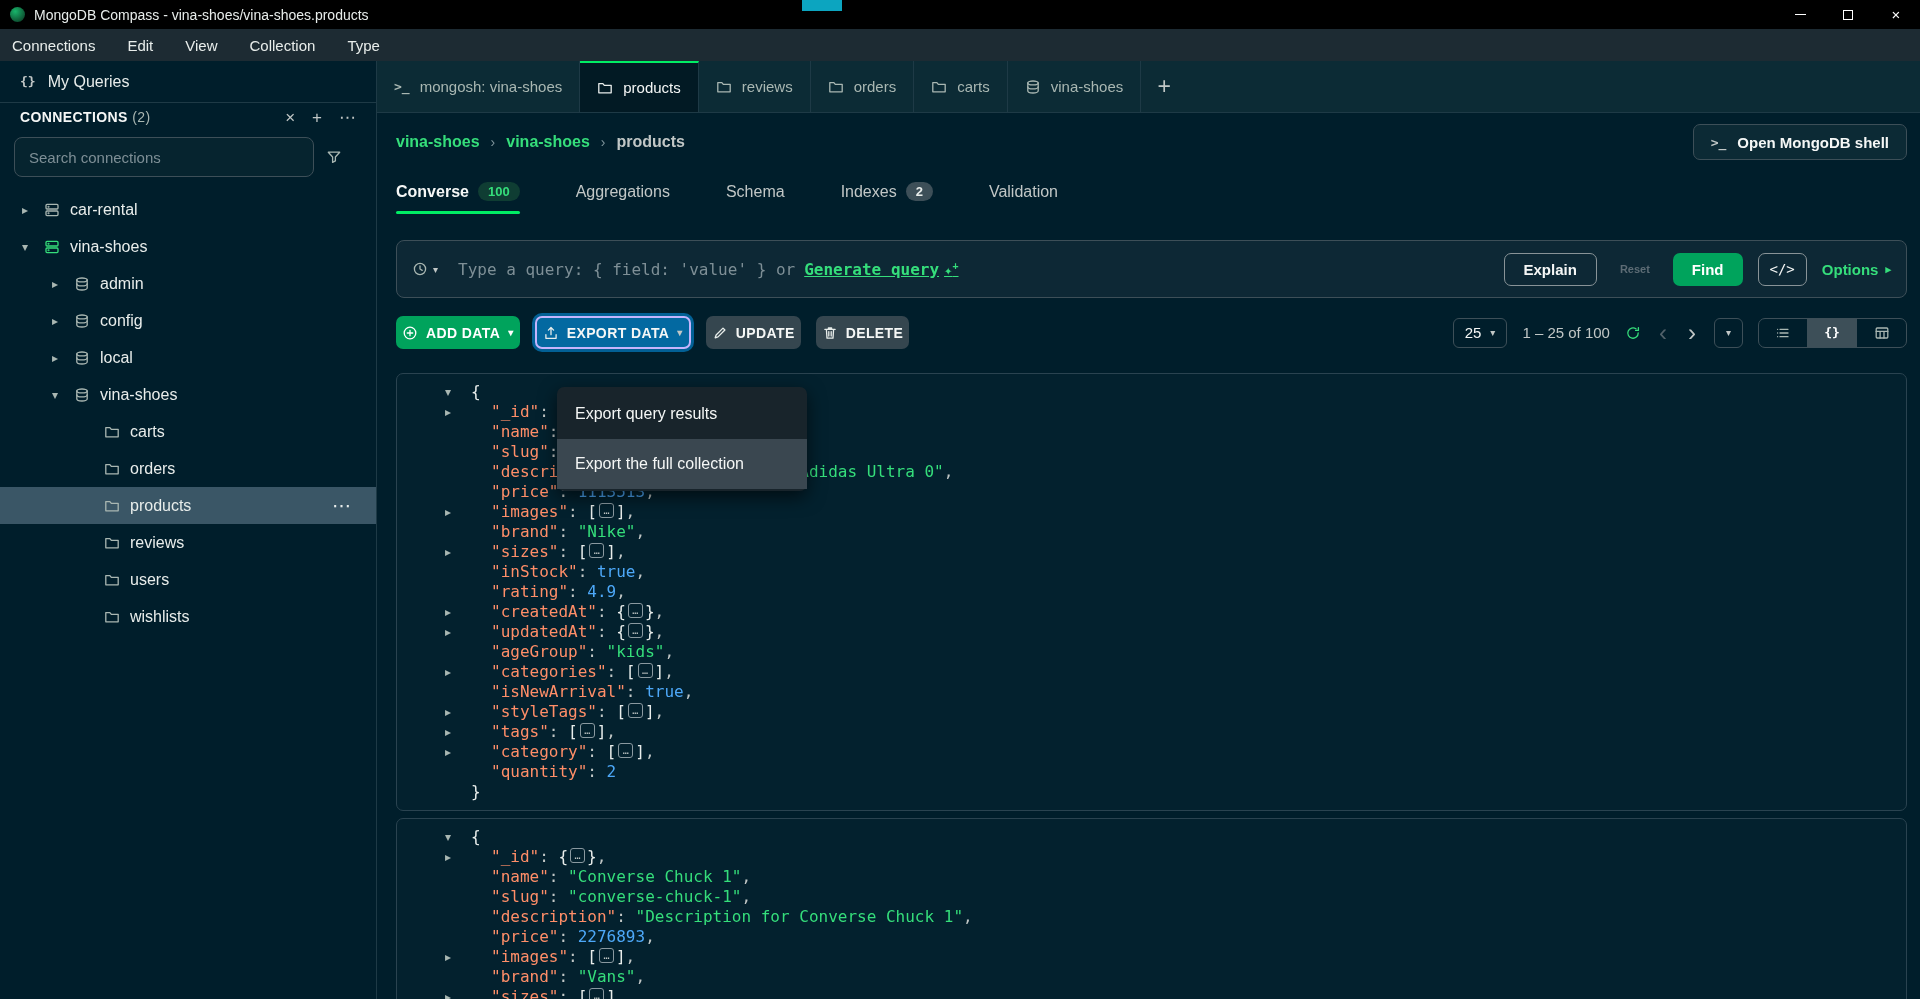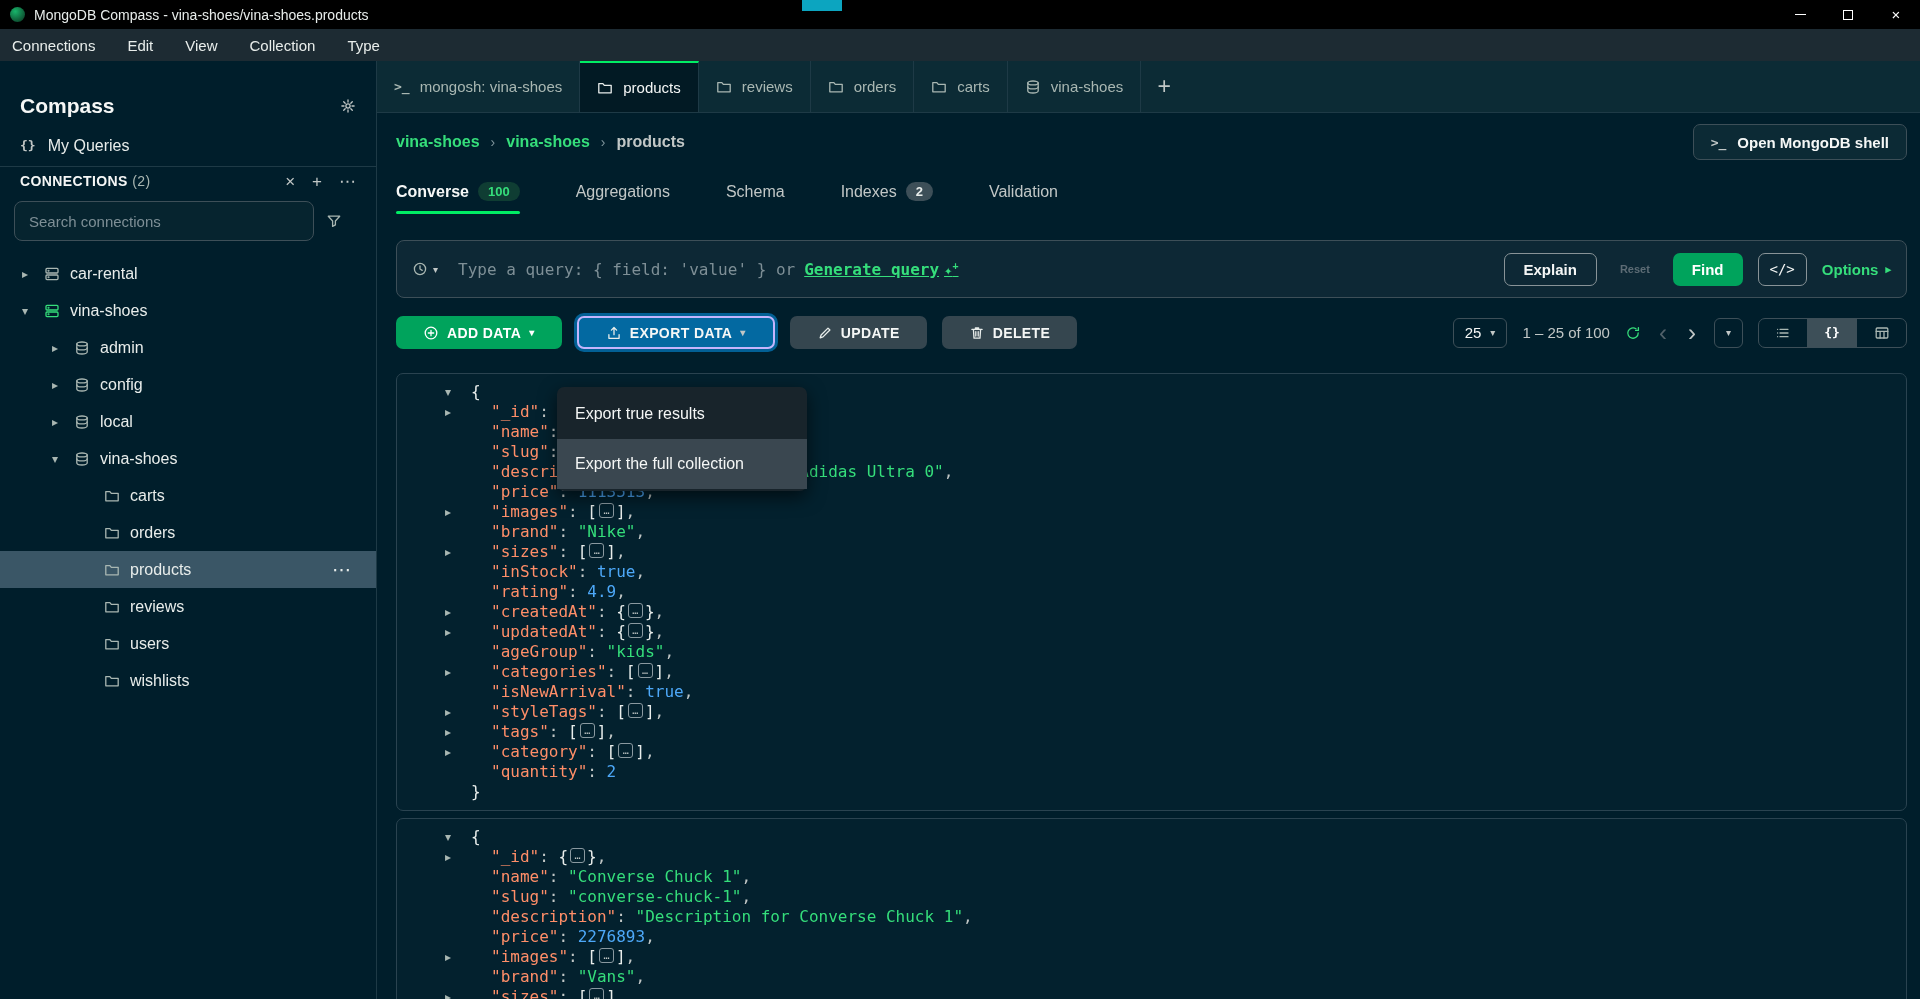"Compass" div.sb-head { html: <div> <span>Compass</span> <span> <svg> <circle></circle> <path></path> </svg> </span> </div> -> none }
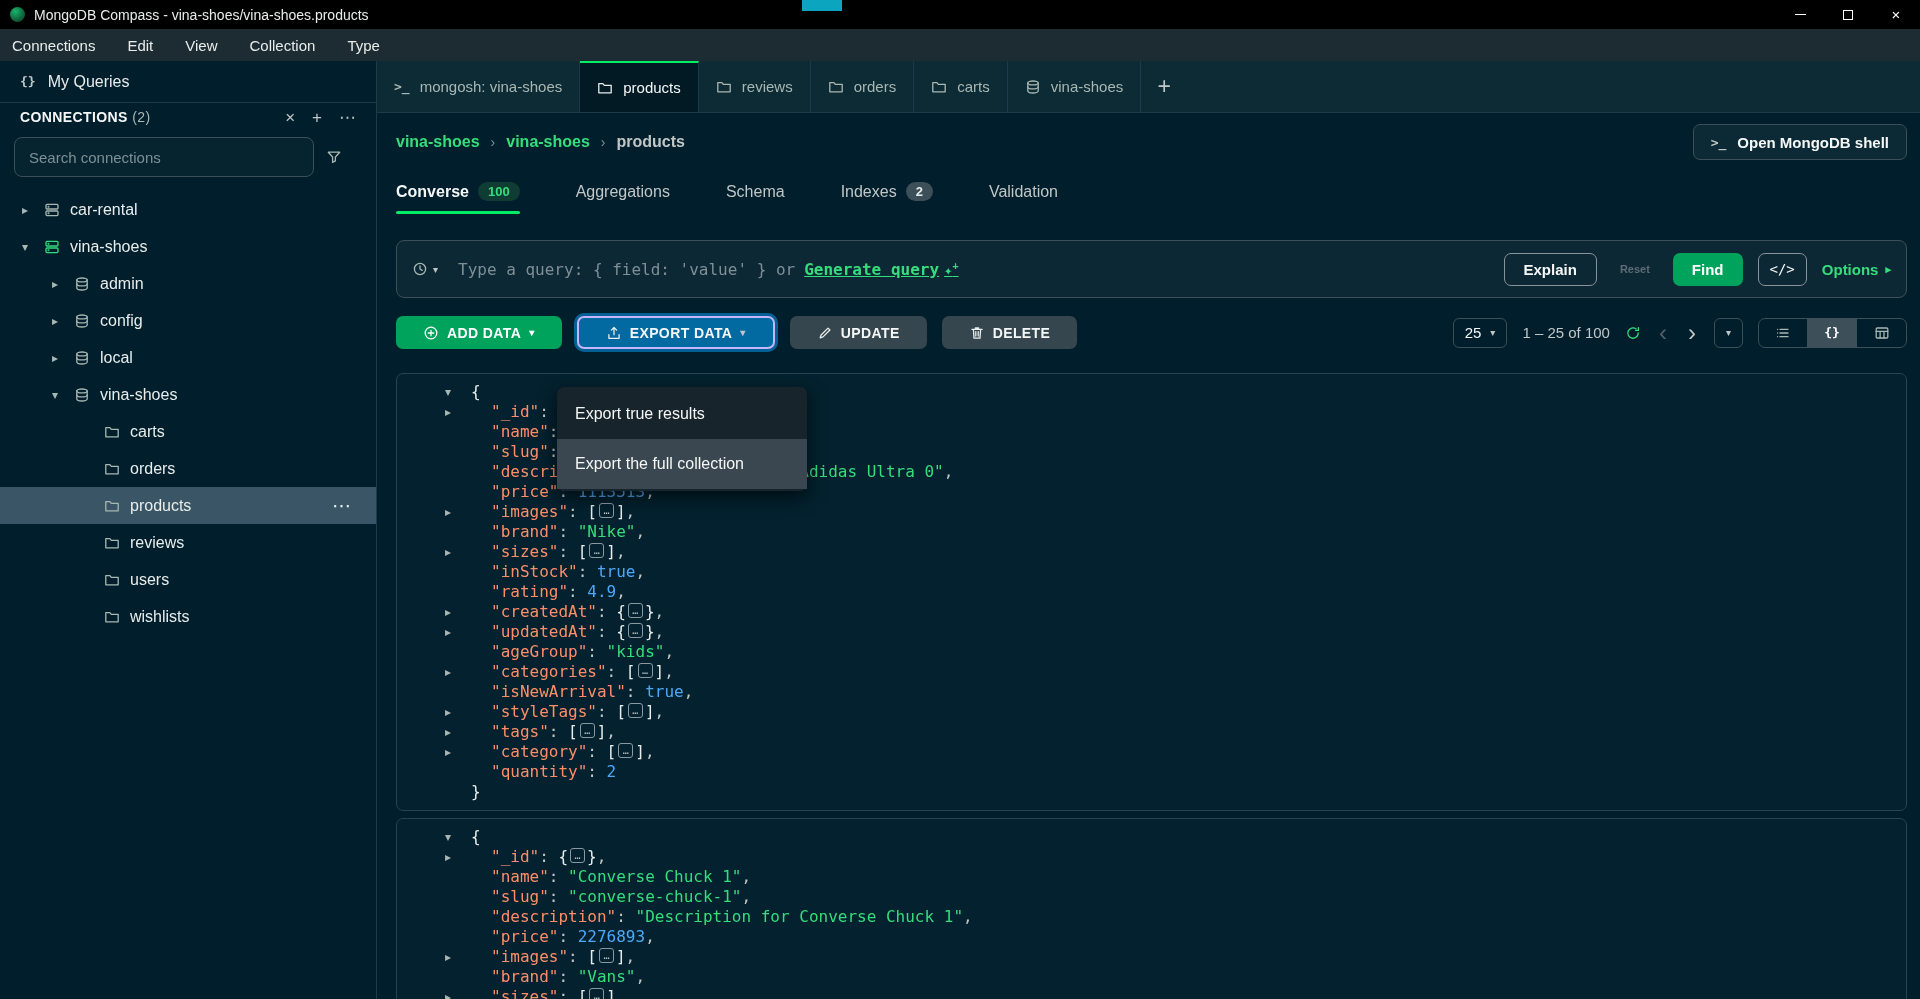"ADD DATA" .ab-btn { padding: 0 27px -> 0 6px }
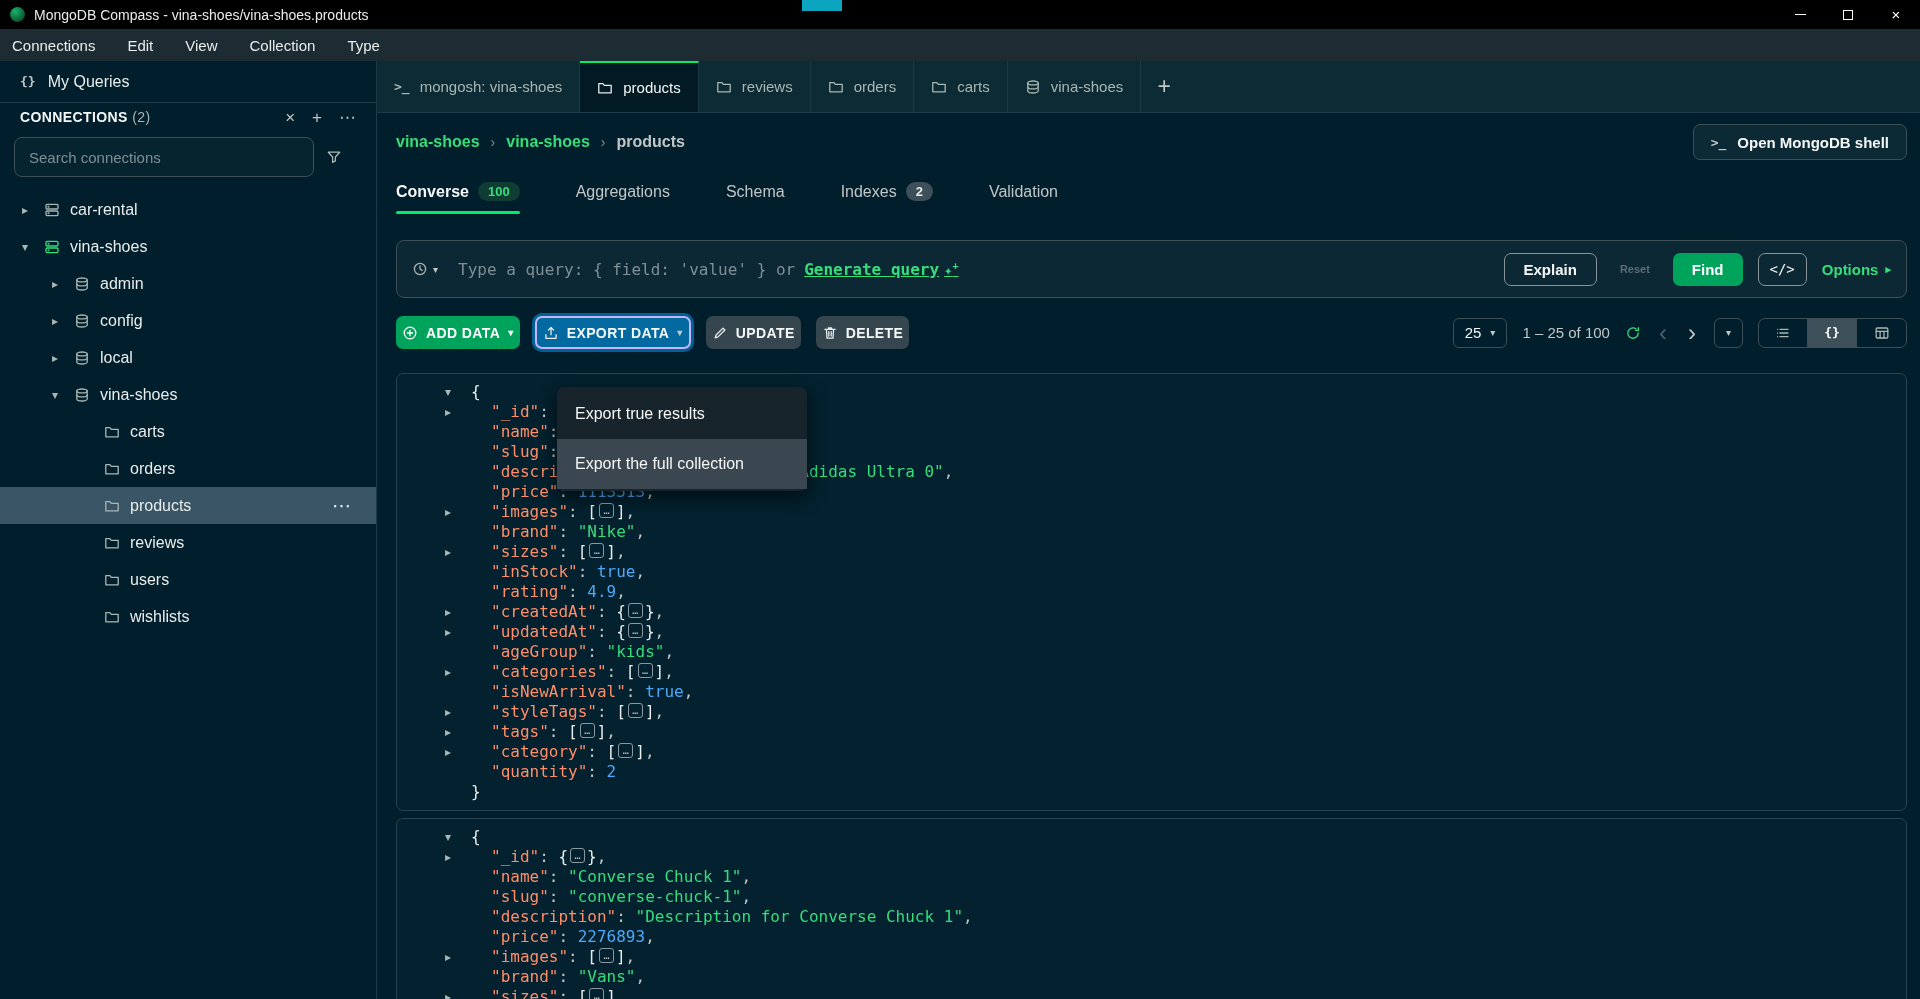"Export true results" div.menu-item { text: true -> query }
